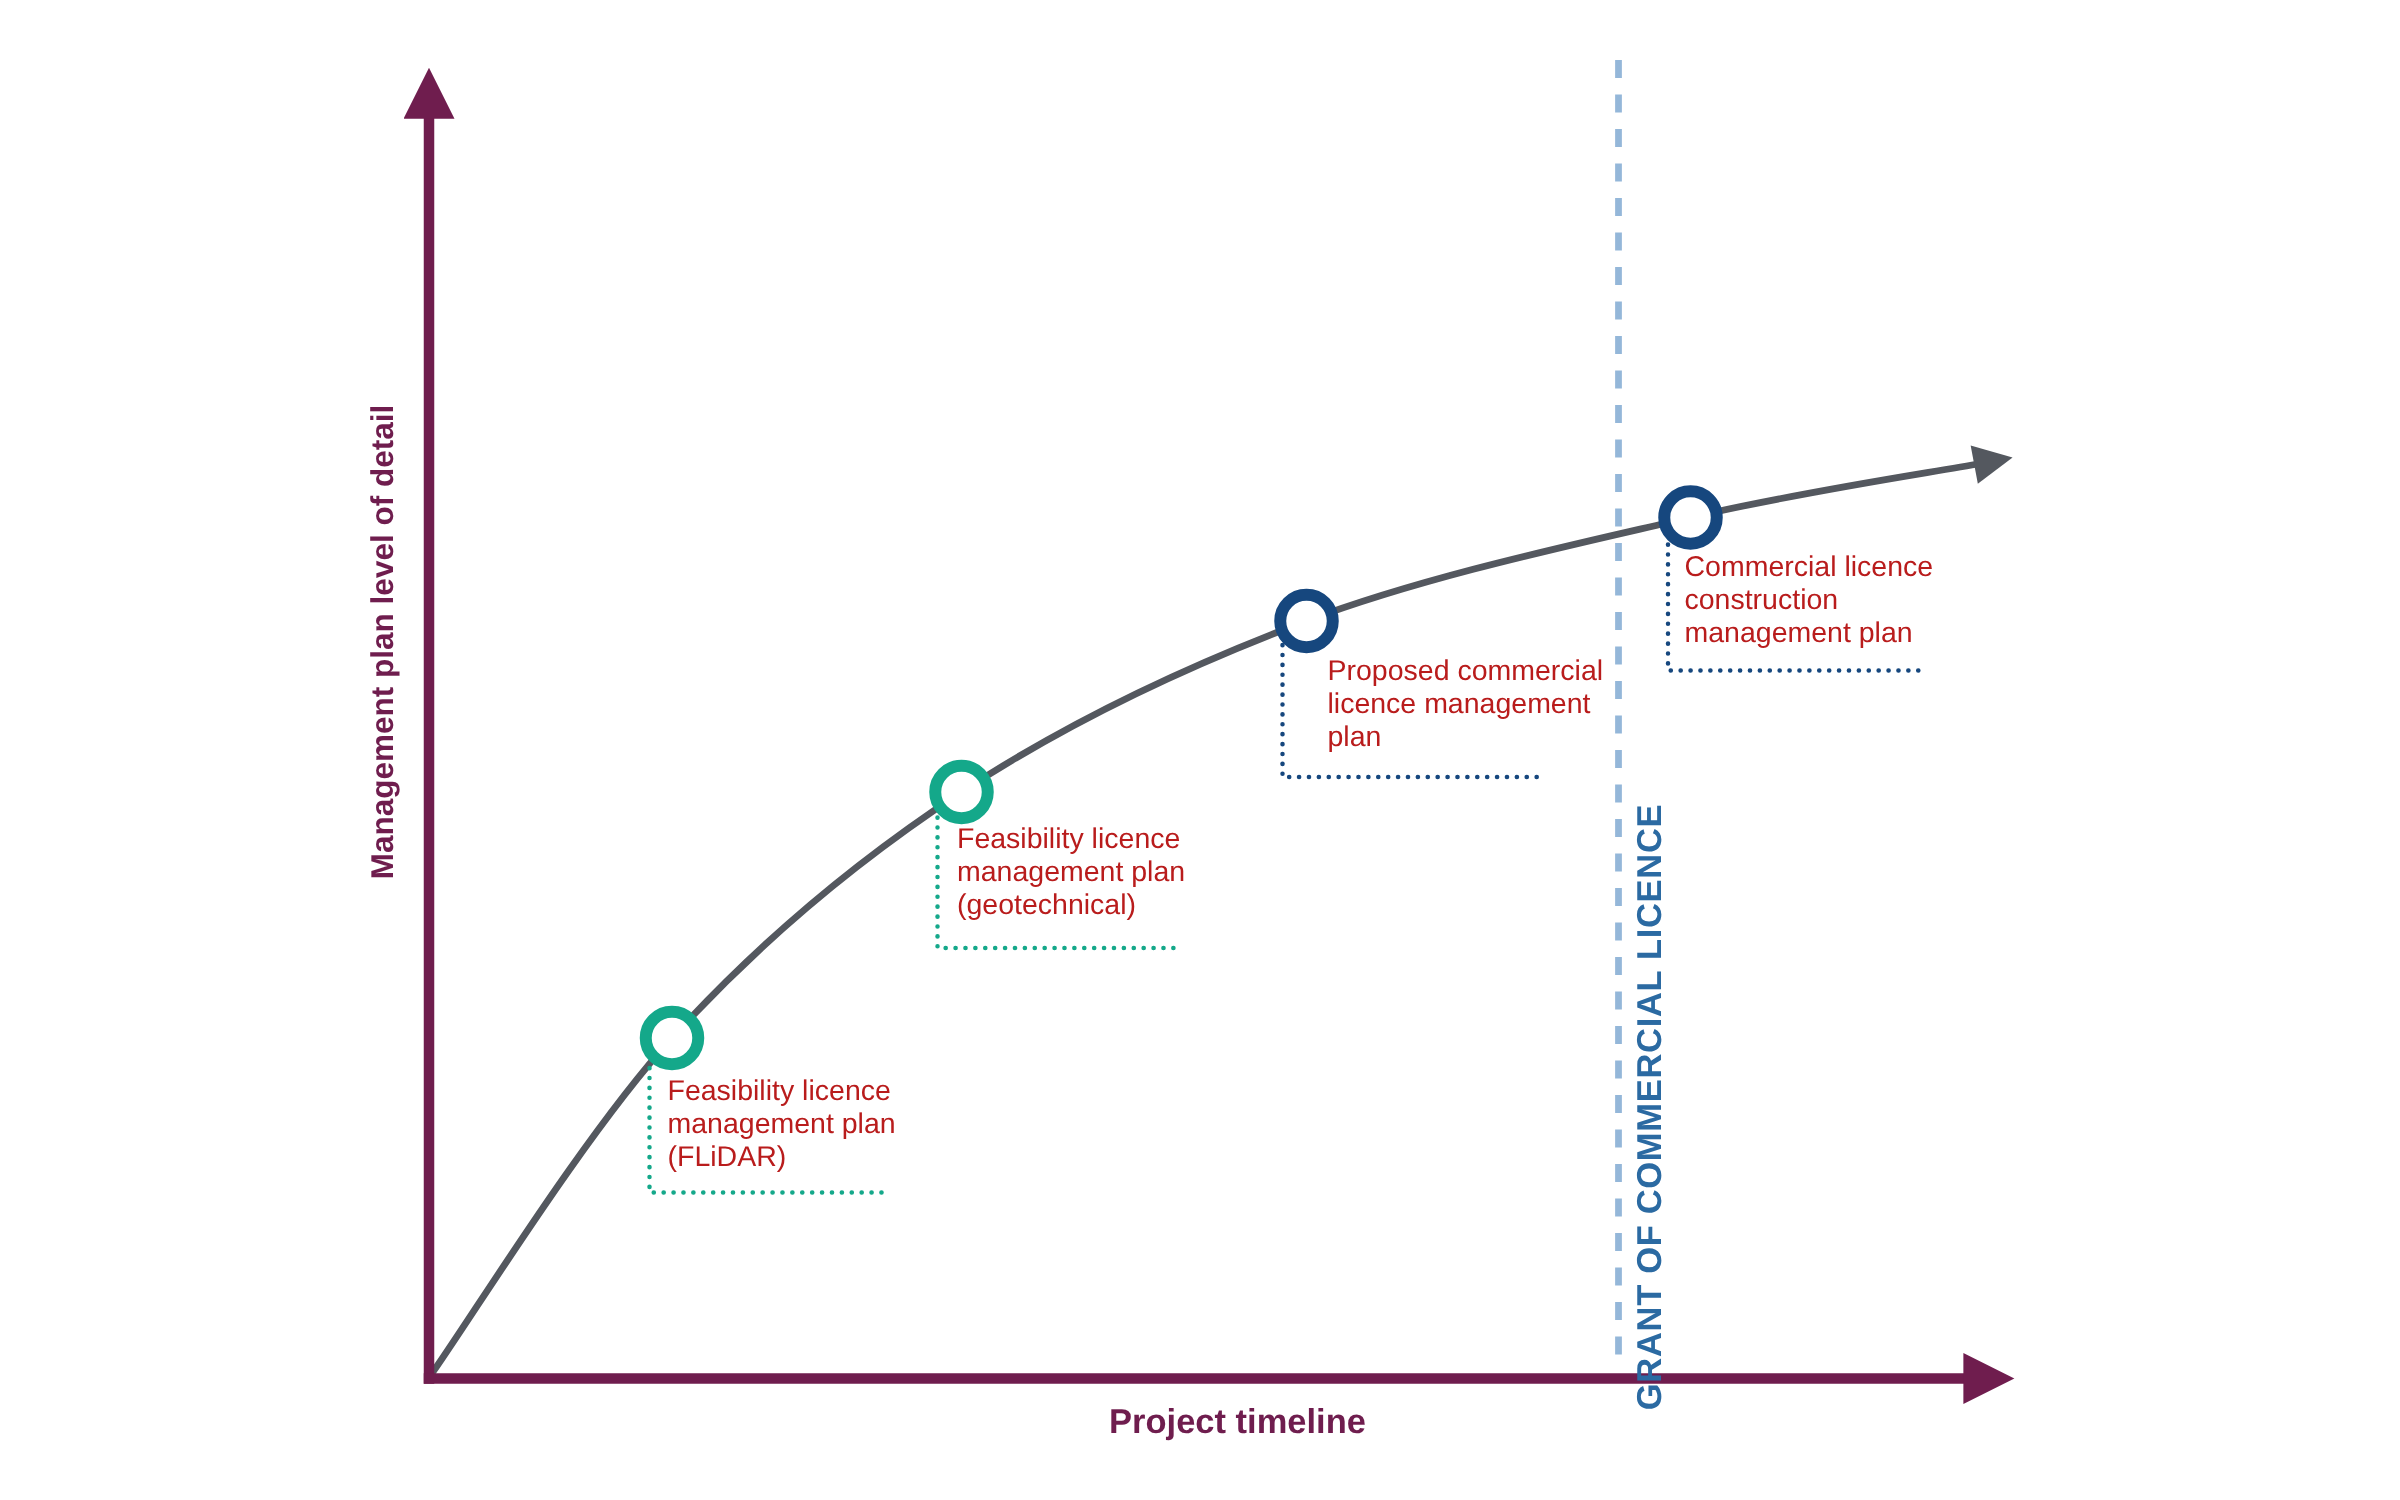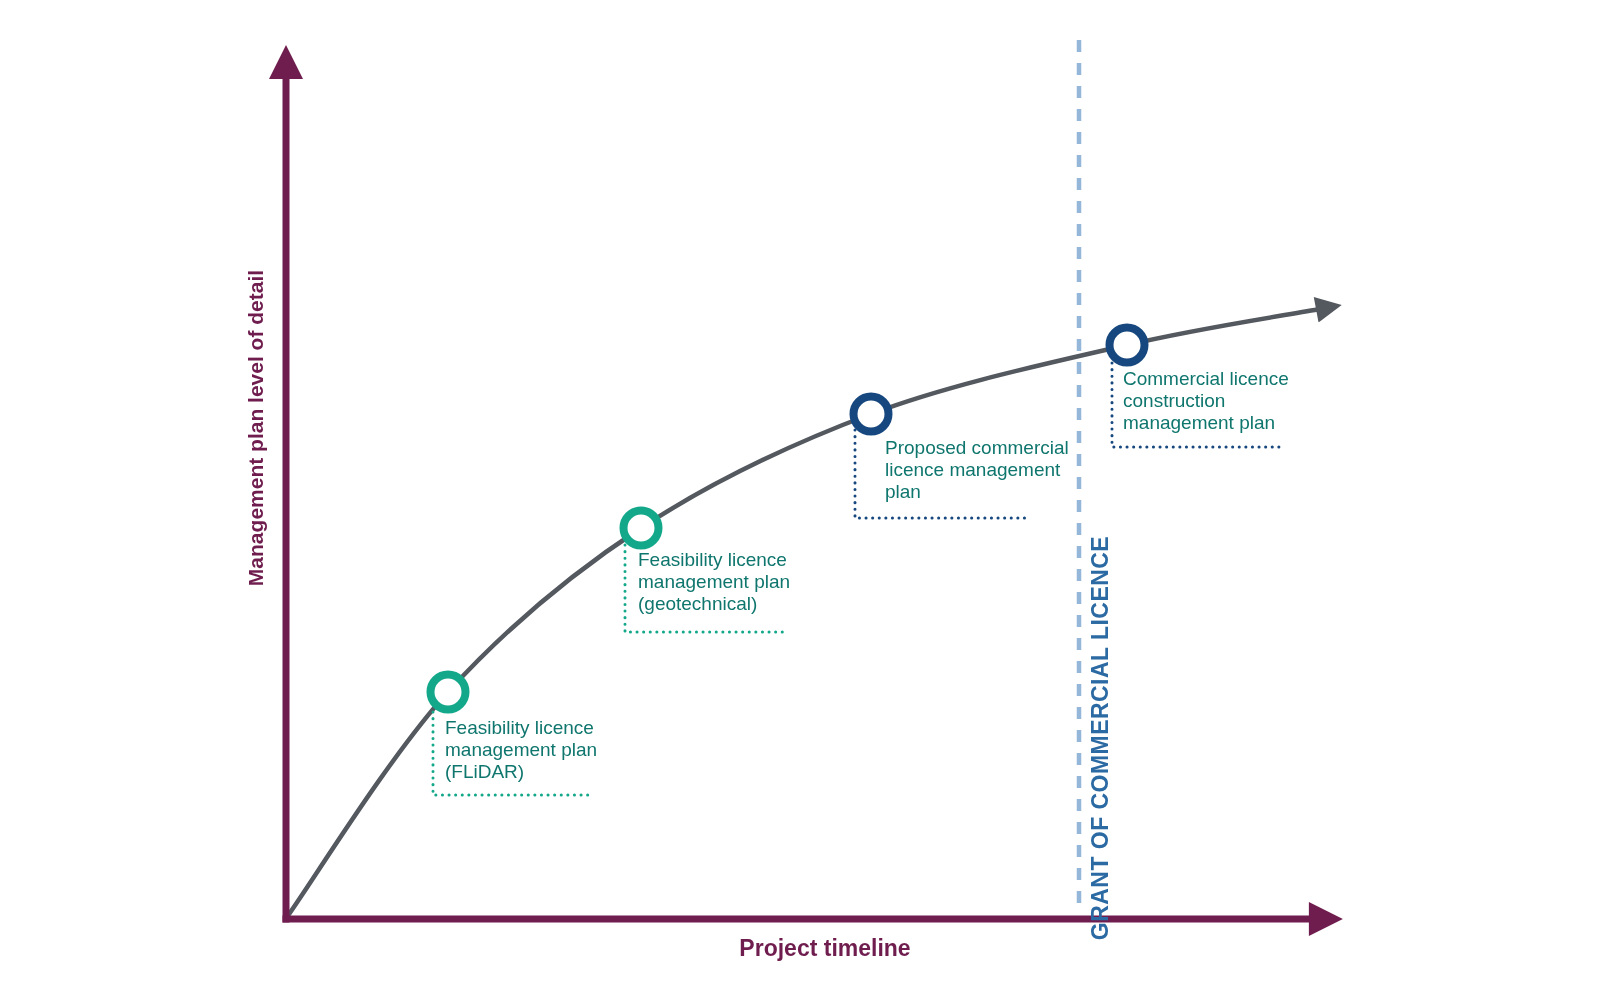"Commercial licence" .milestone-label { color: #0f766e -> #b91c1c }
